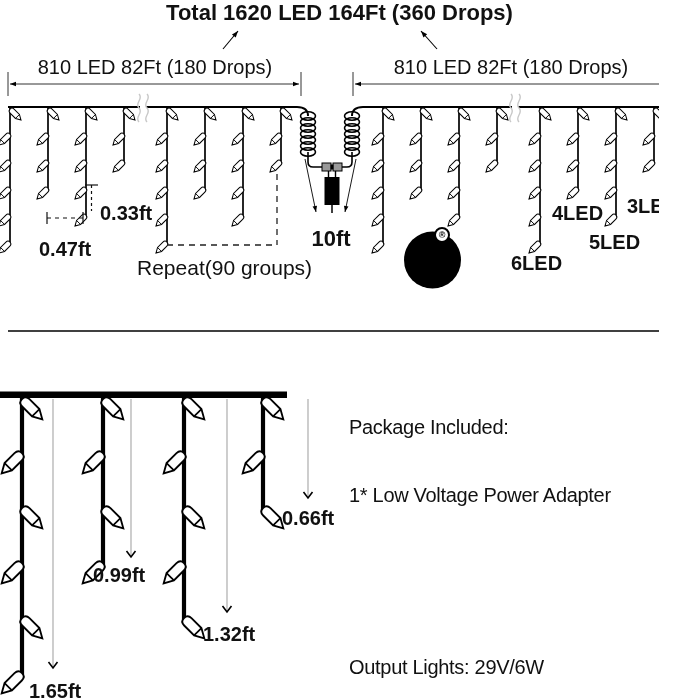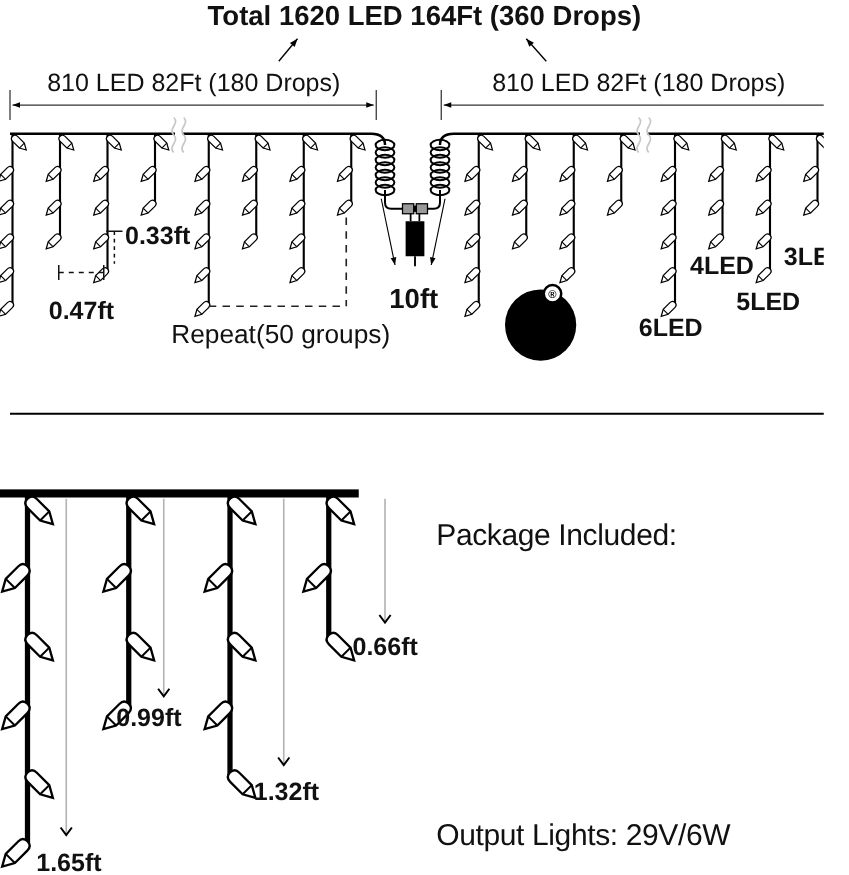"0.33ft" div.lbl { top: 178px -> 202px }
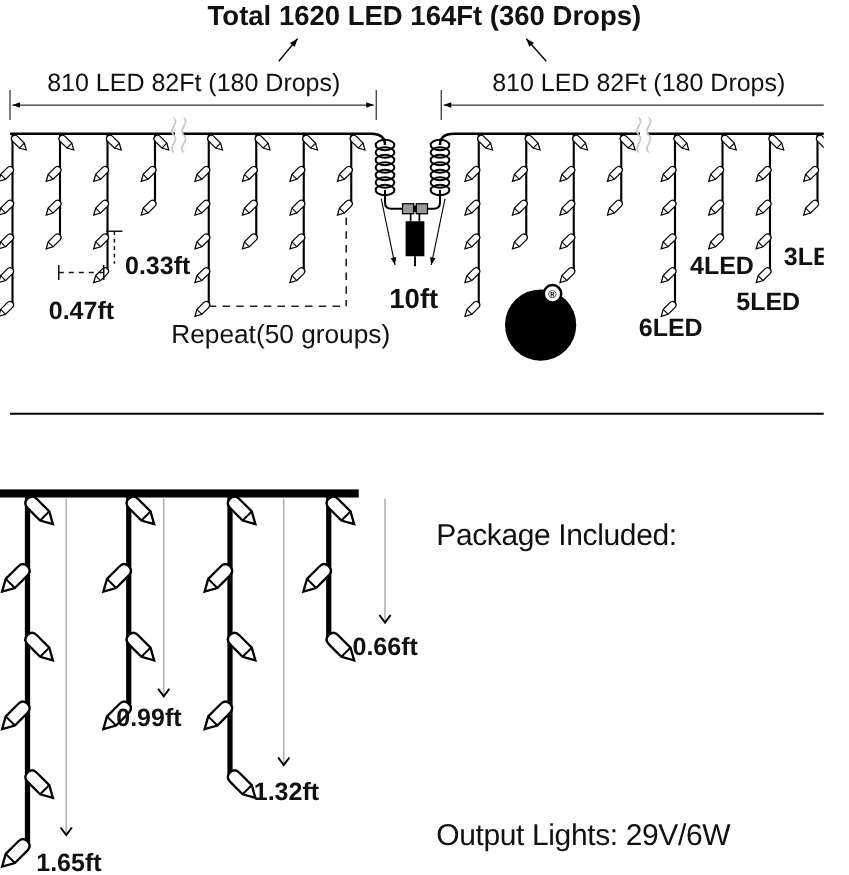"Repeat(50 groups)" div.lbl { text: 50 -> 90 }
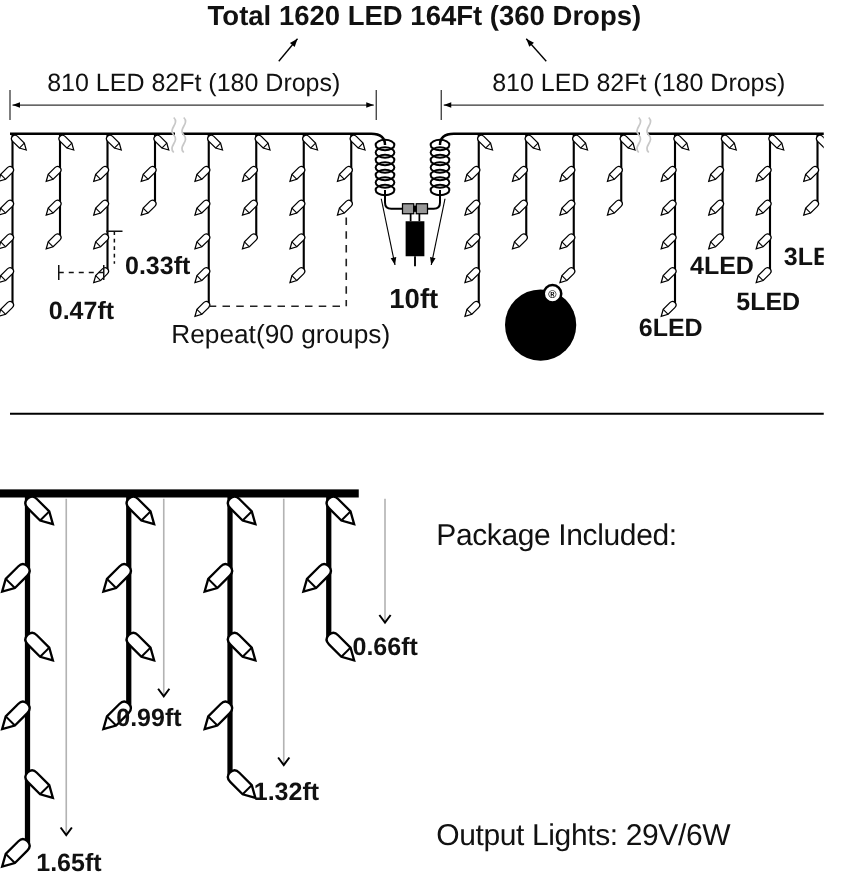"Package Included:" .pk { font-size: 24px -> 20px }
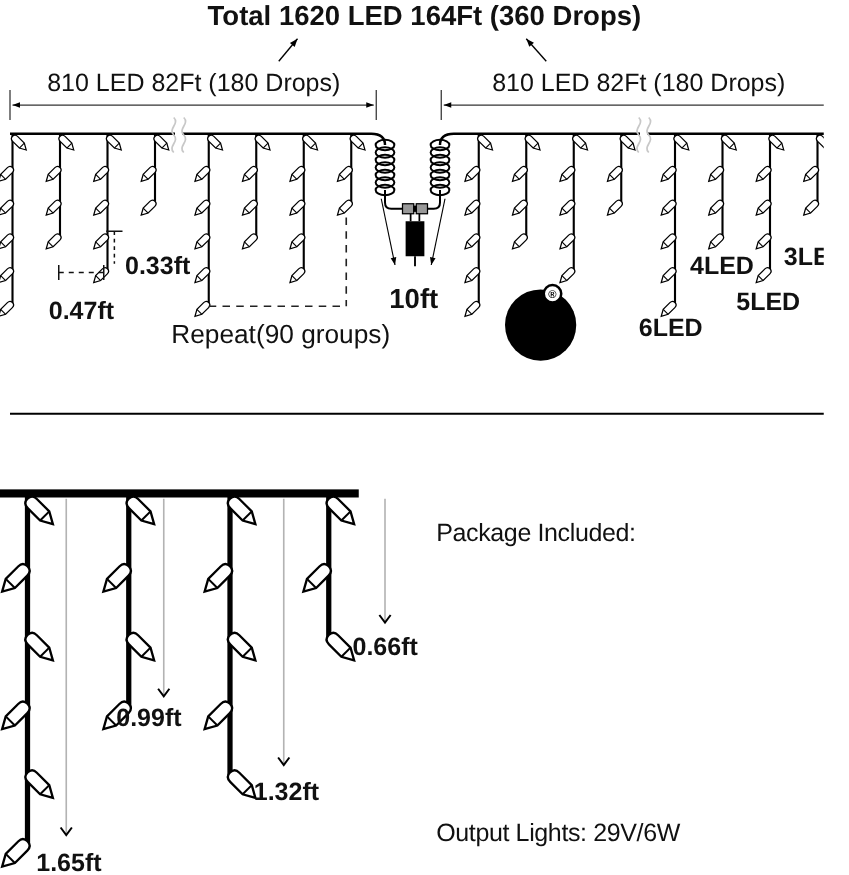"1* Low Voltage Power Adapter" div.lbl { html: none -> <div>1* Low Voltage Power Adapter</div> }
